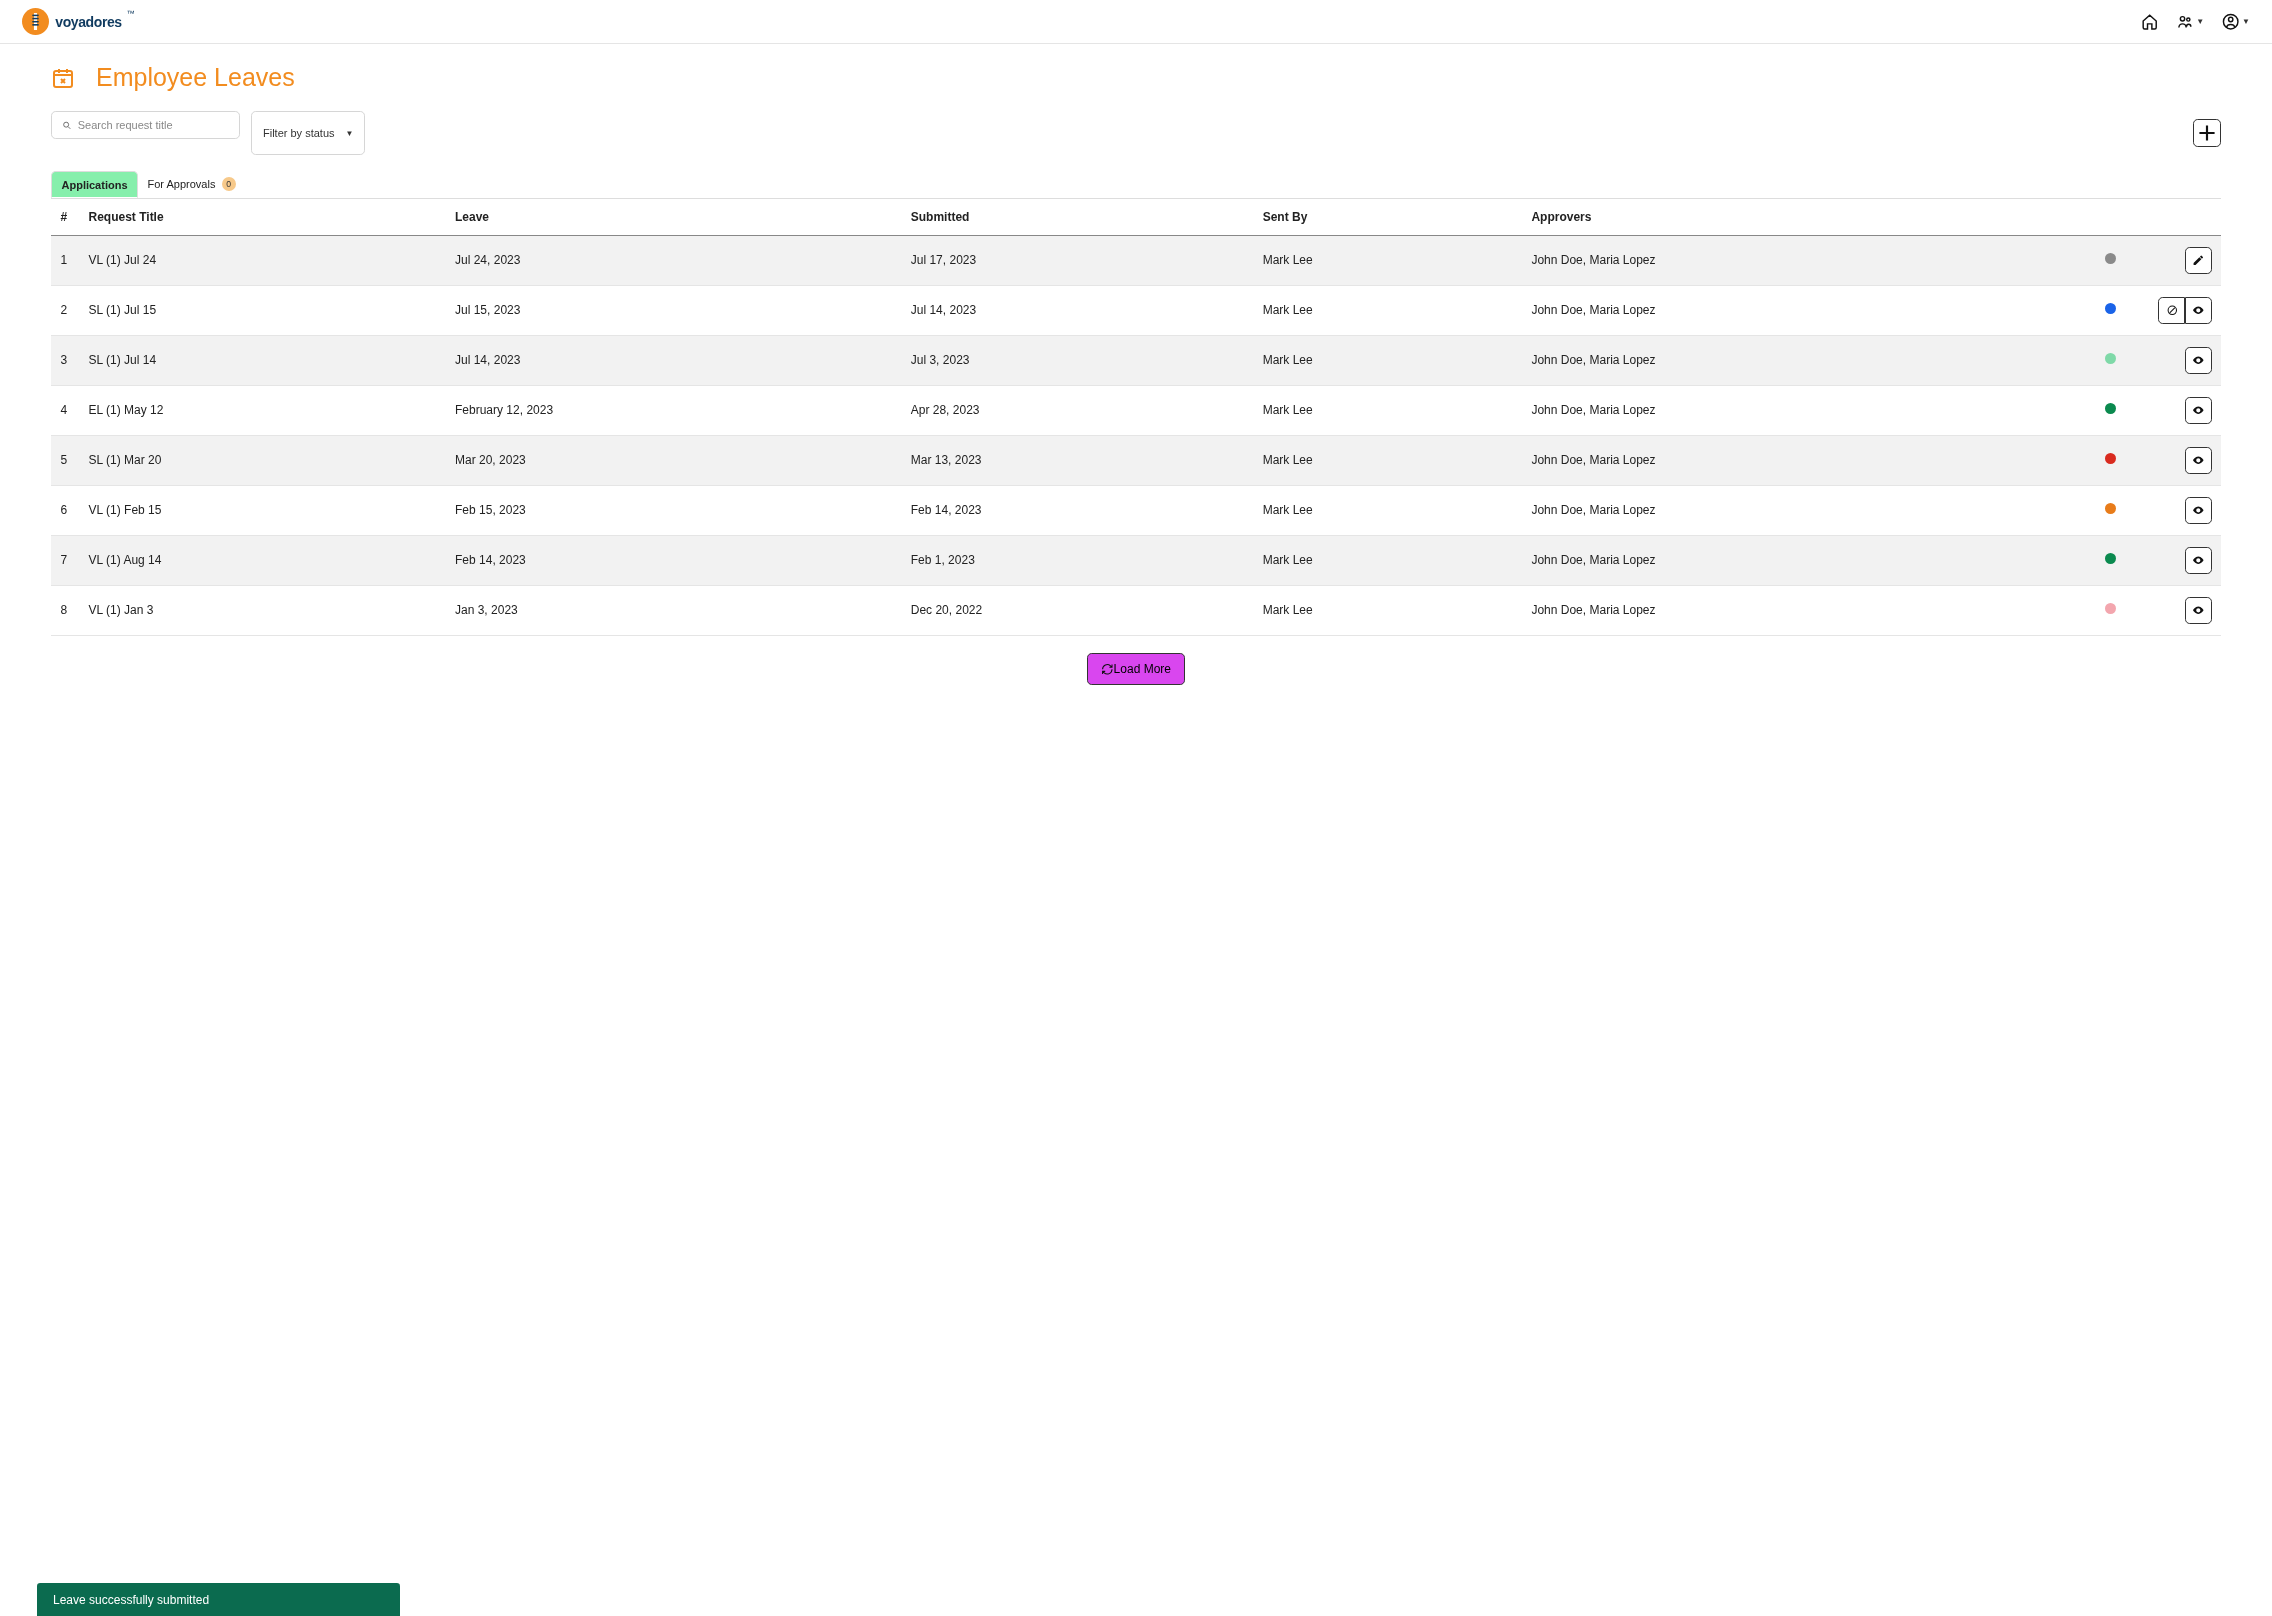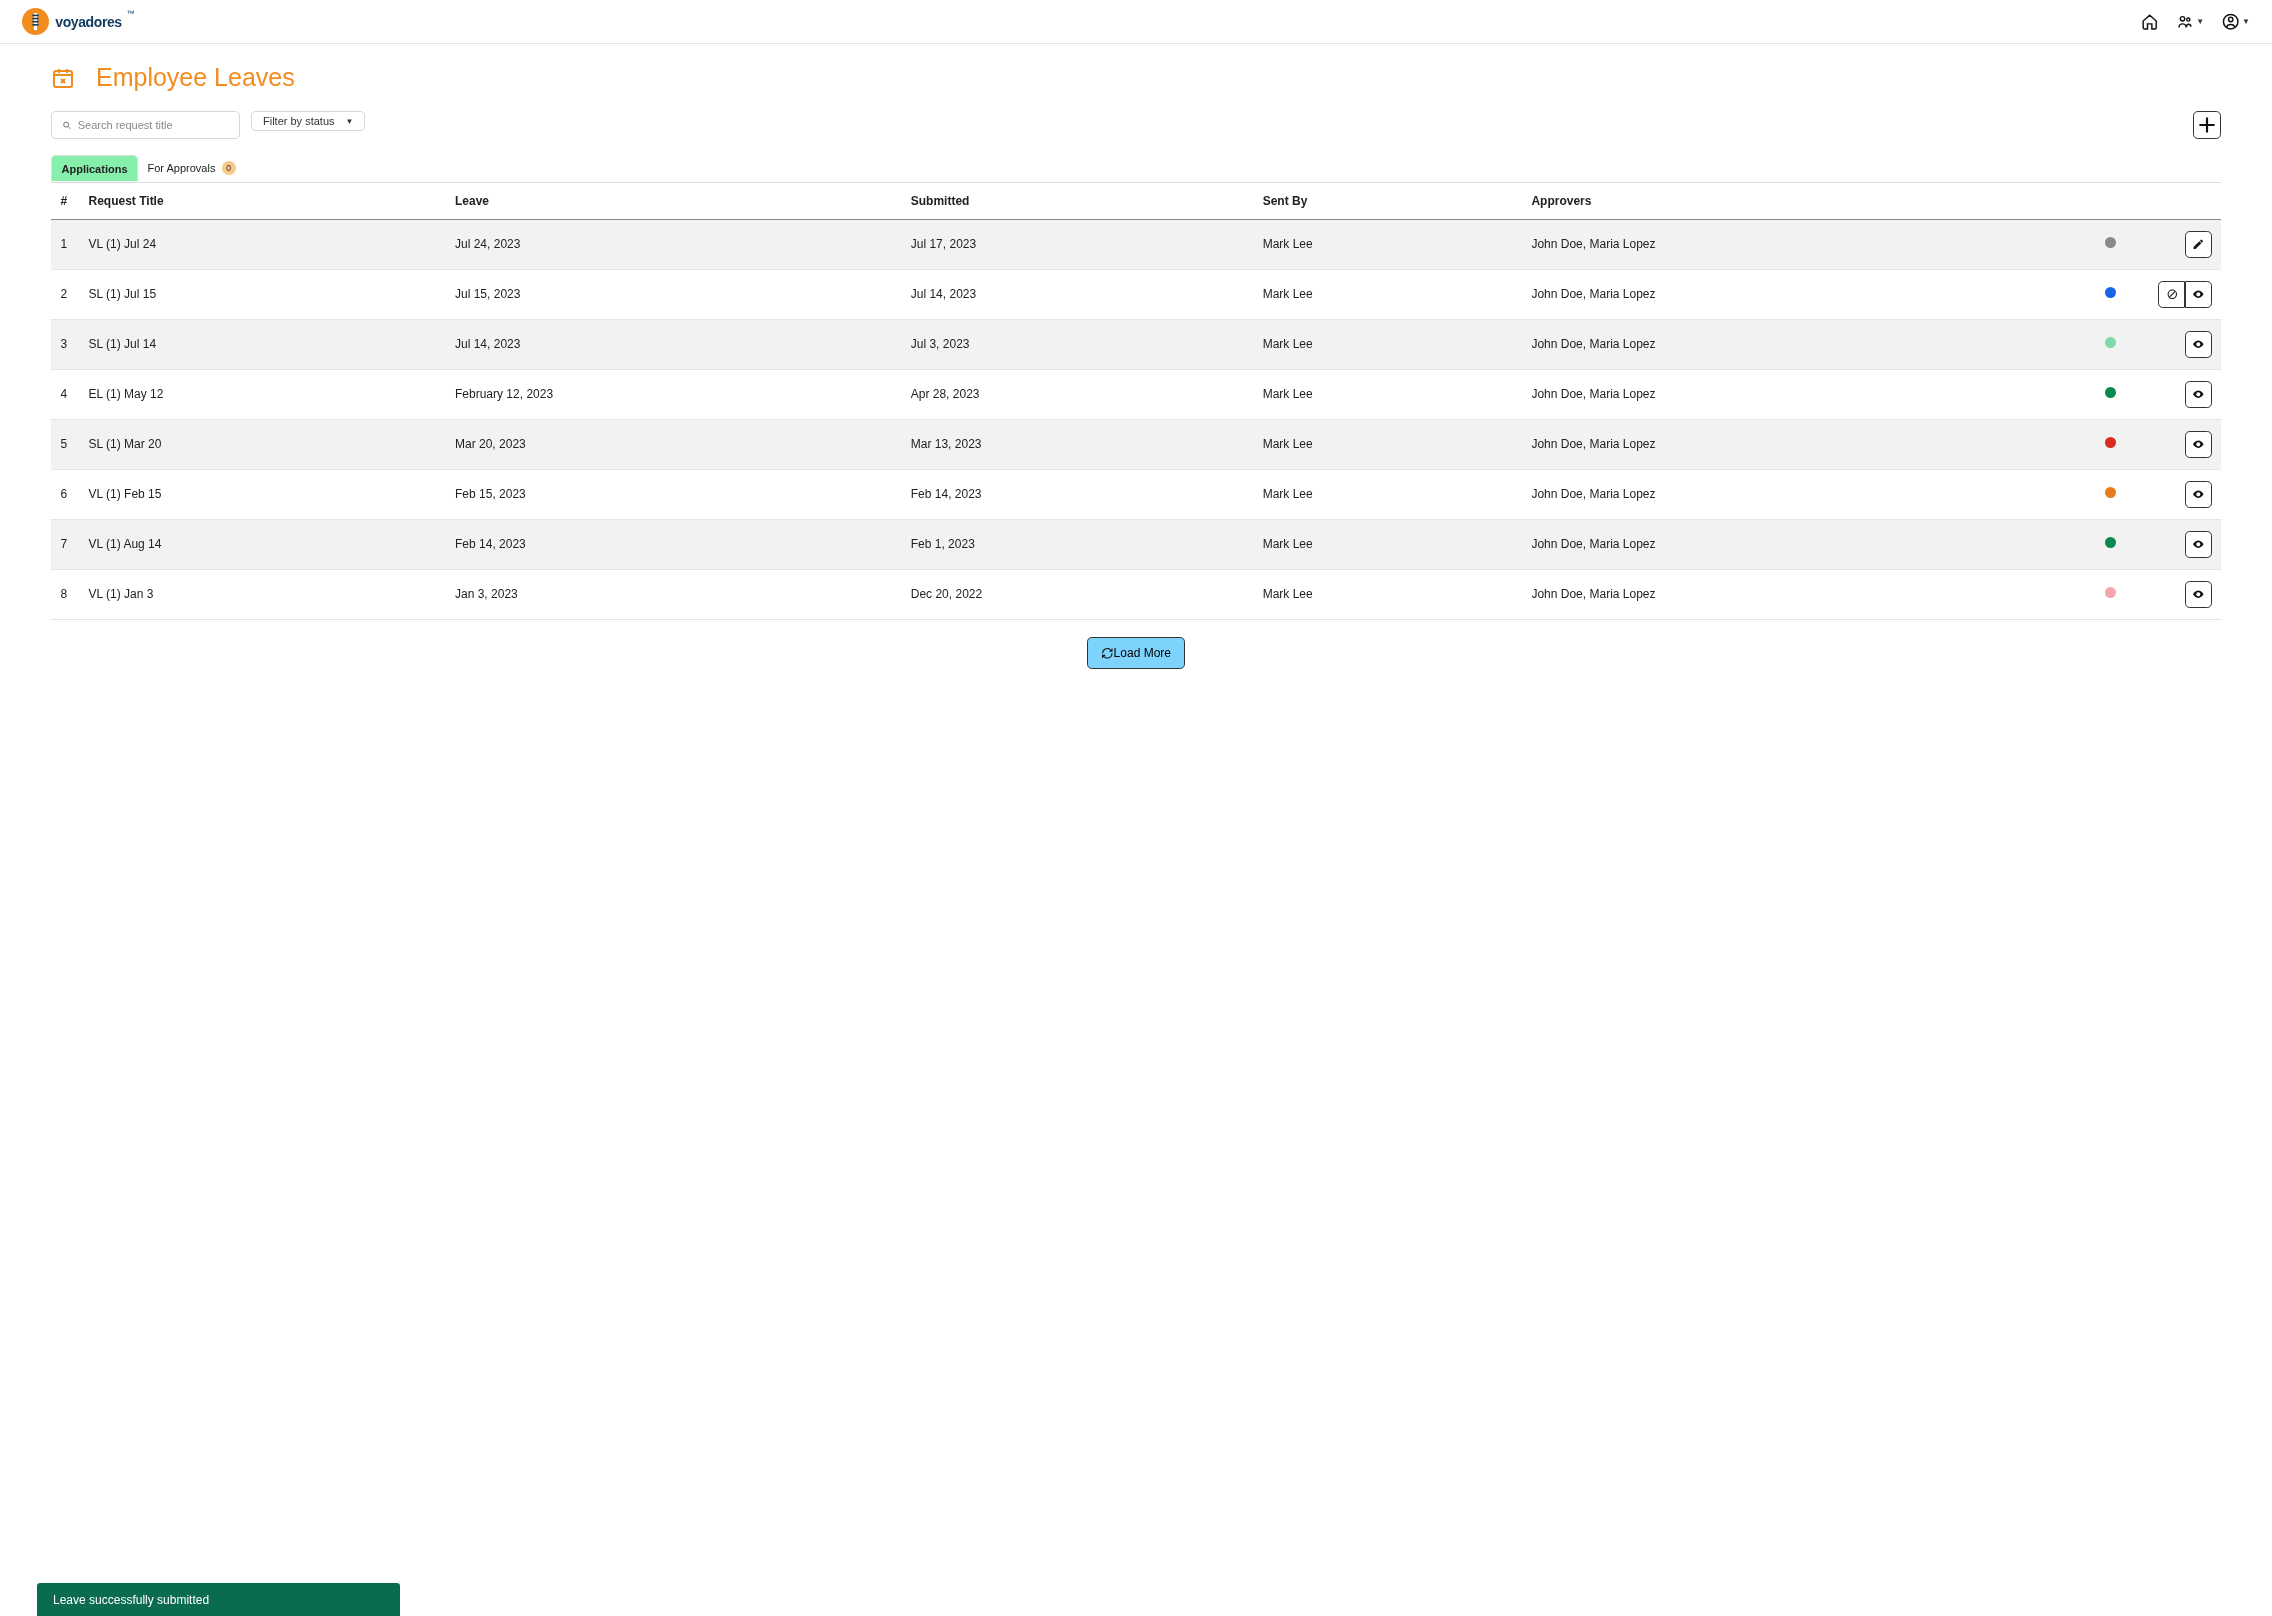"Filter by status" .filter-box { height: 20px -> 44px }
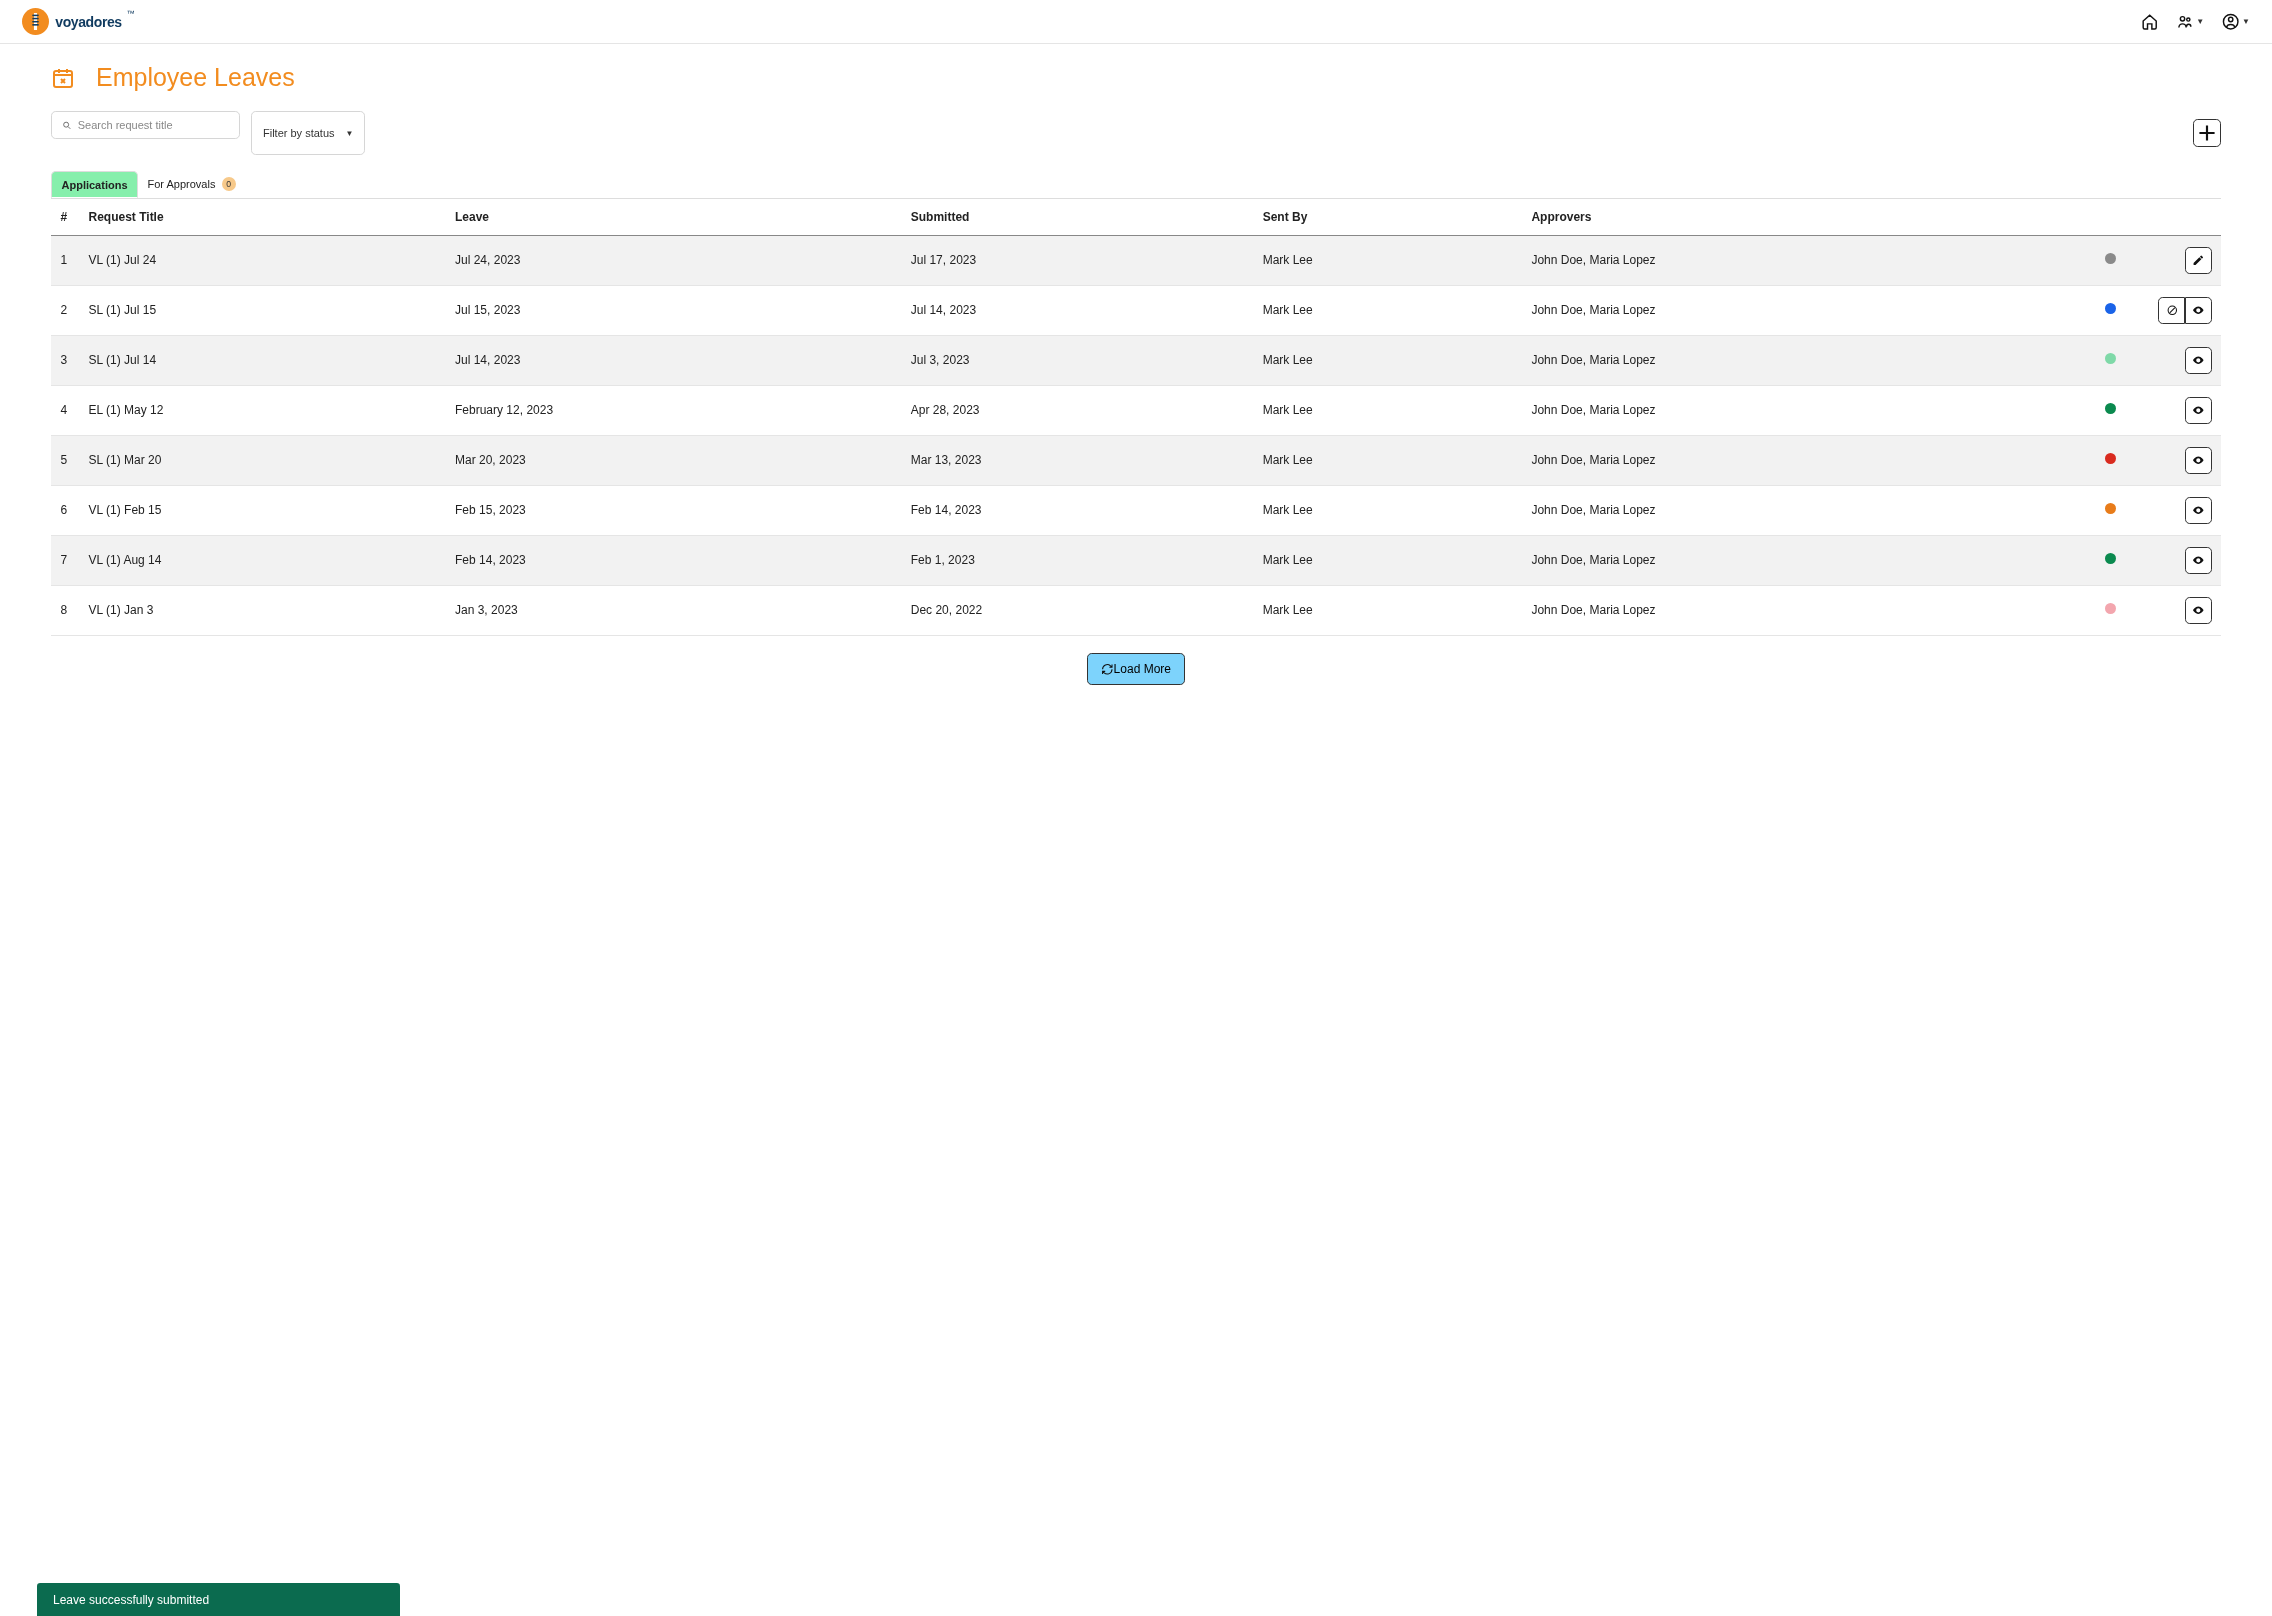"Load More" .load-more { background: #7dd3fc -> #d946ef }
